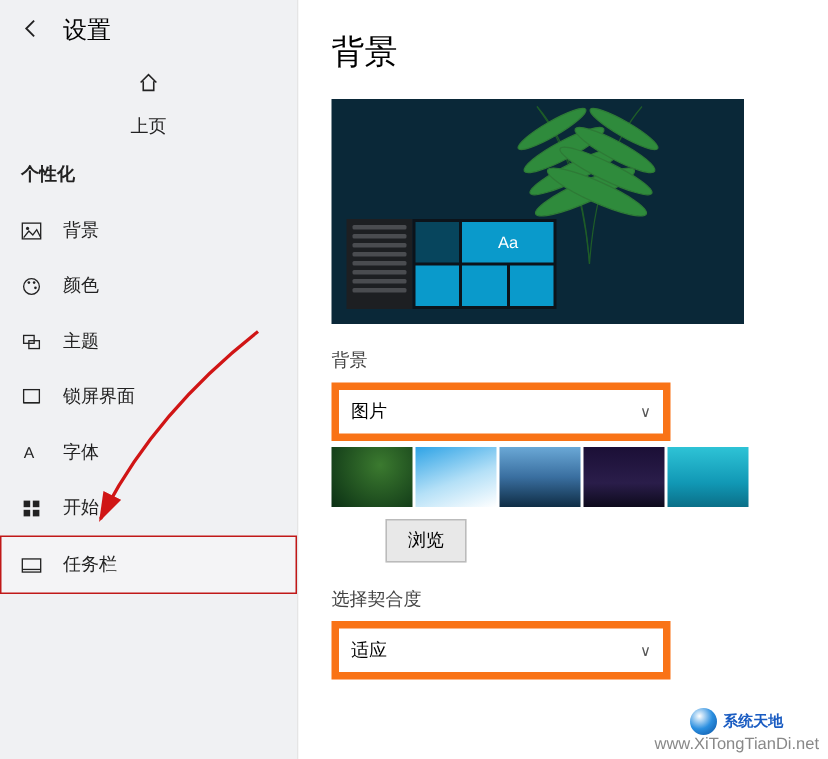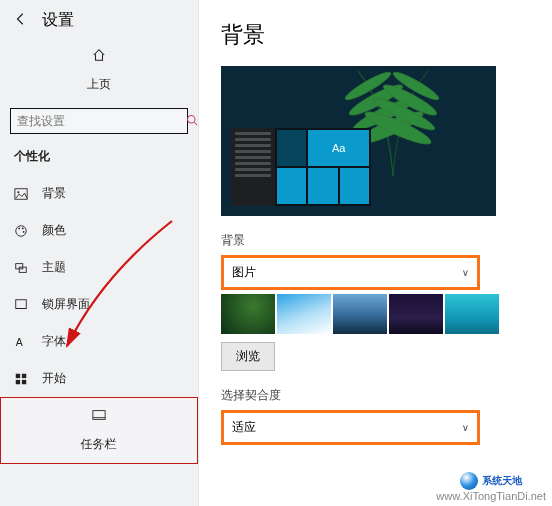"查找设置" div.search-wrap { html: <div> <div> <input> <span> <svg> <circle></circle> <line></line> </svg> </span> </div> </div> -> none }
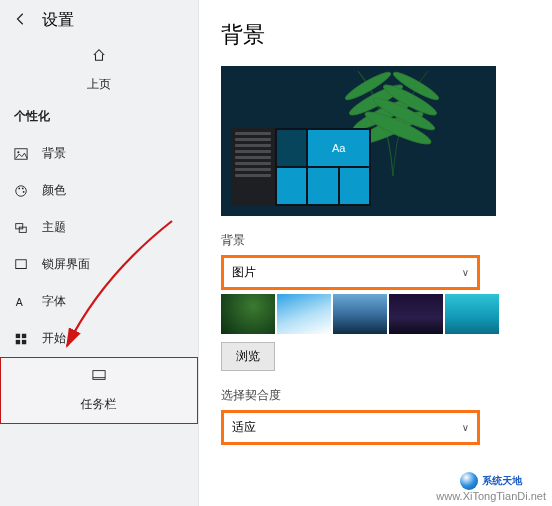"Aa" .taskbar-tiles { height: 78px -> 60px }
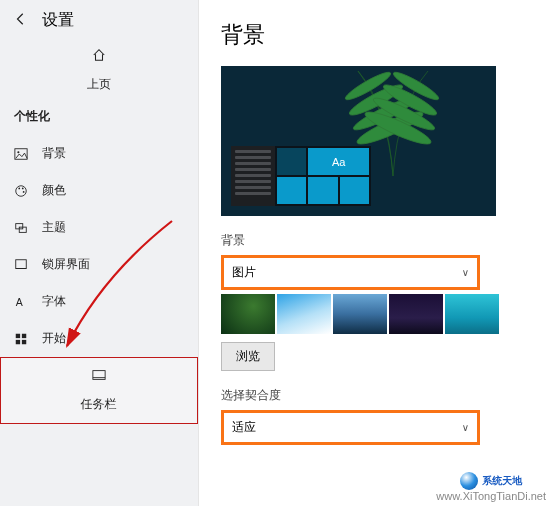"图片" .dropdown { border: 3px solid #f97316 -> 5px solid #f97316; width: 259px -> 226px }
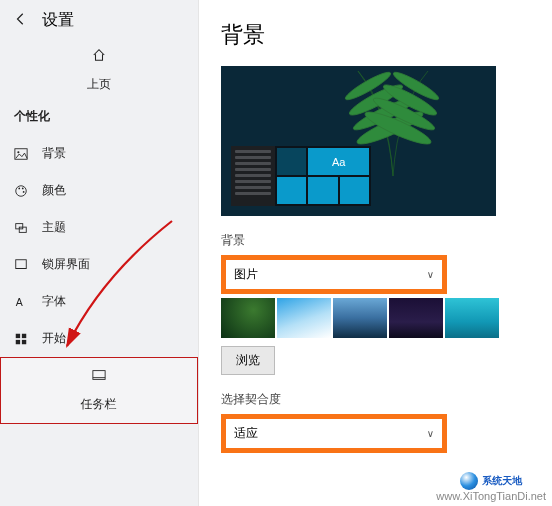"浏览" .browse-btn { margin-left: none -> 36px }
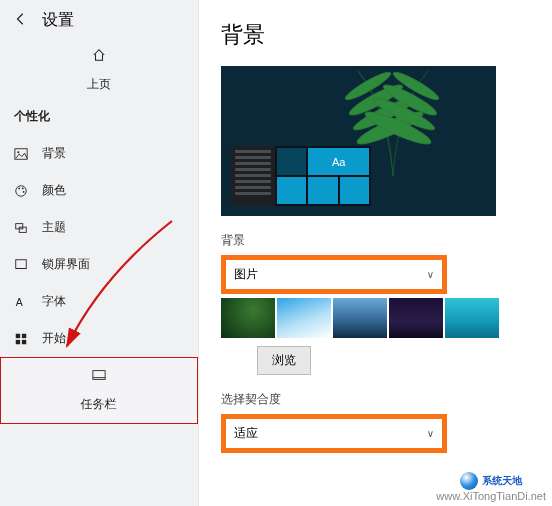"任务栏" .nav-item.no-pad-adjust { flex-direction: column -> none }
